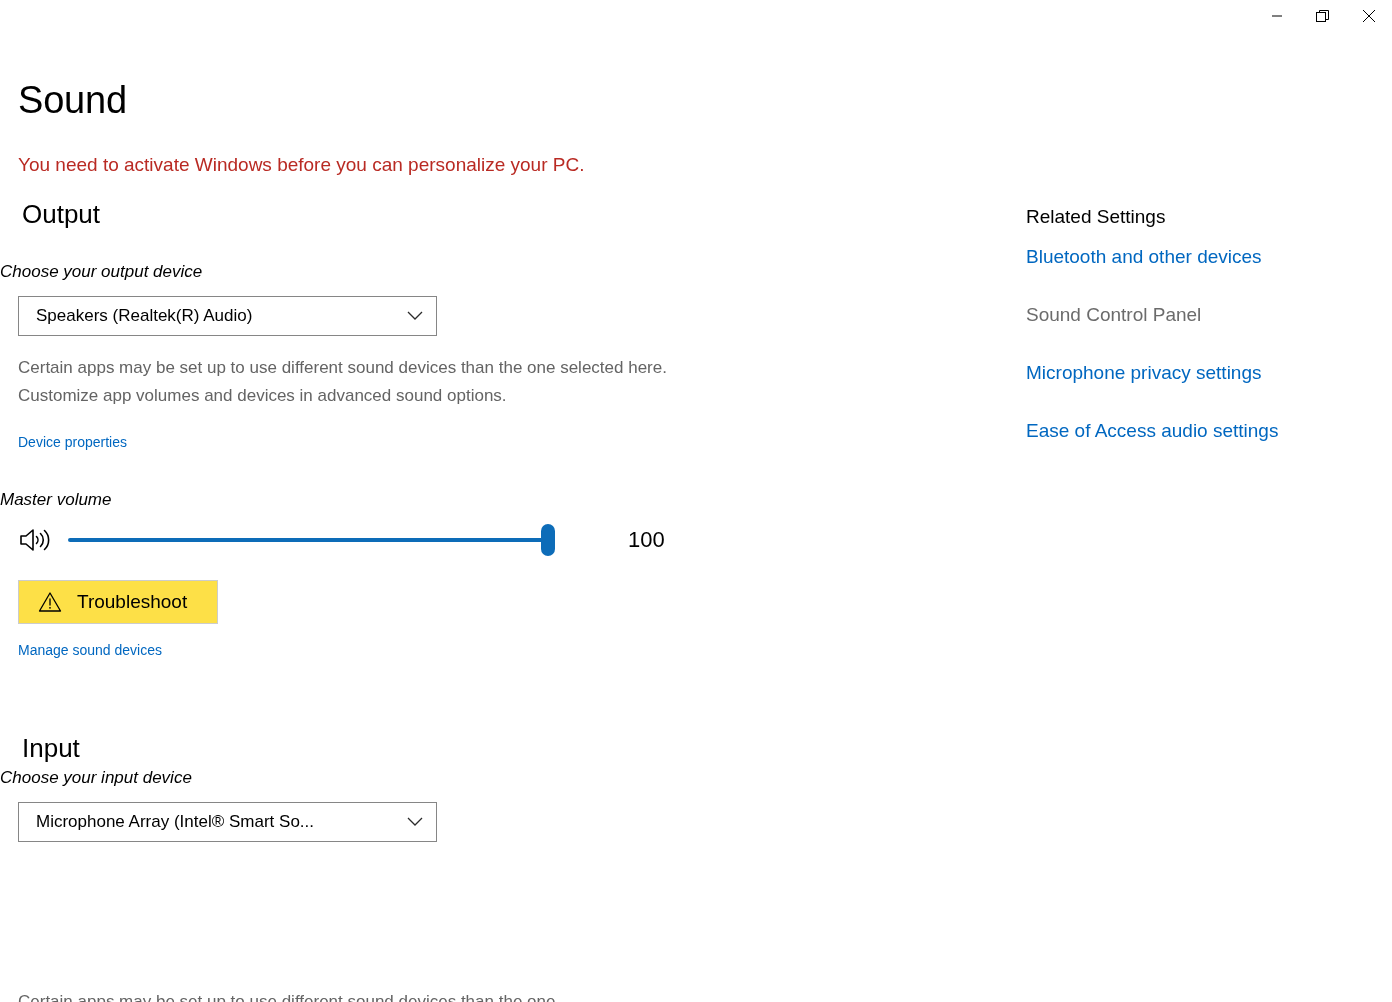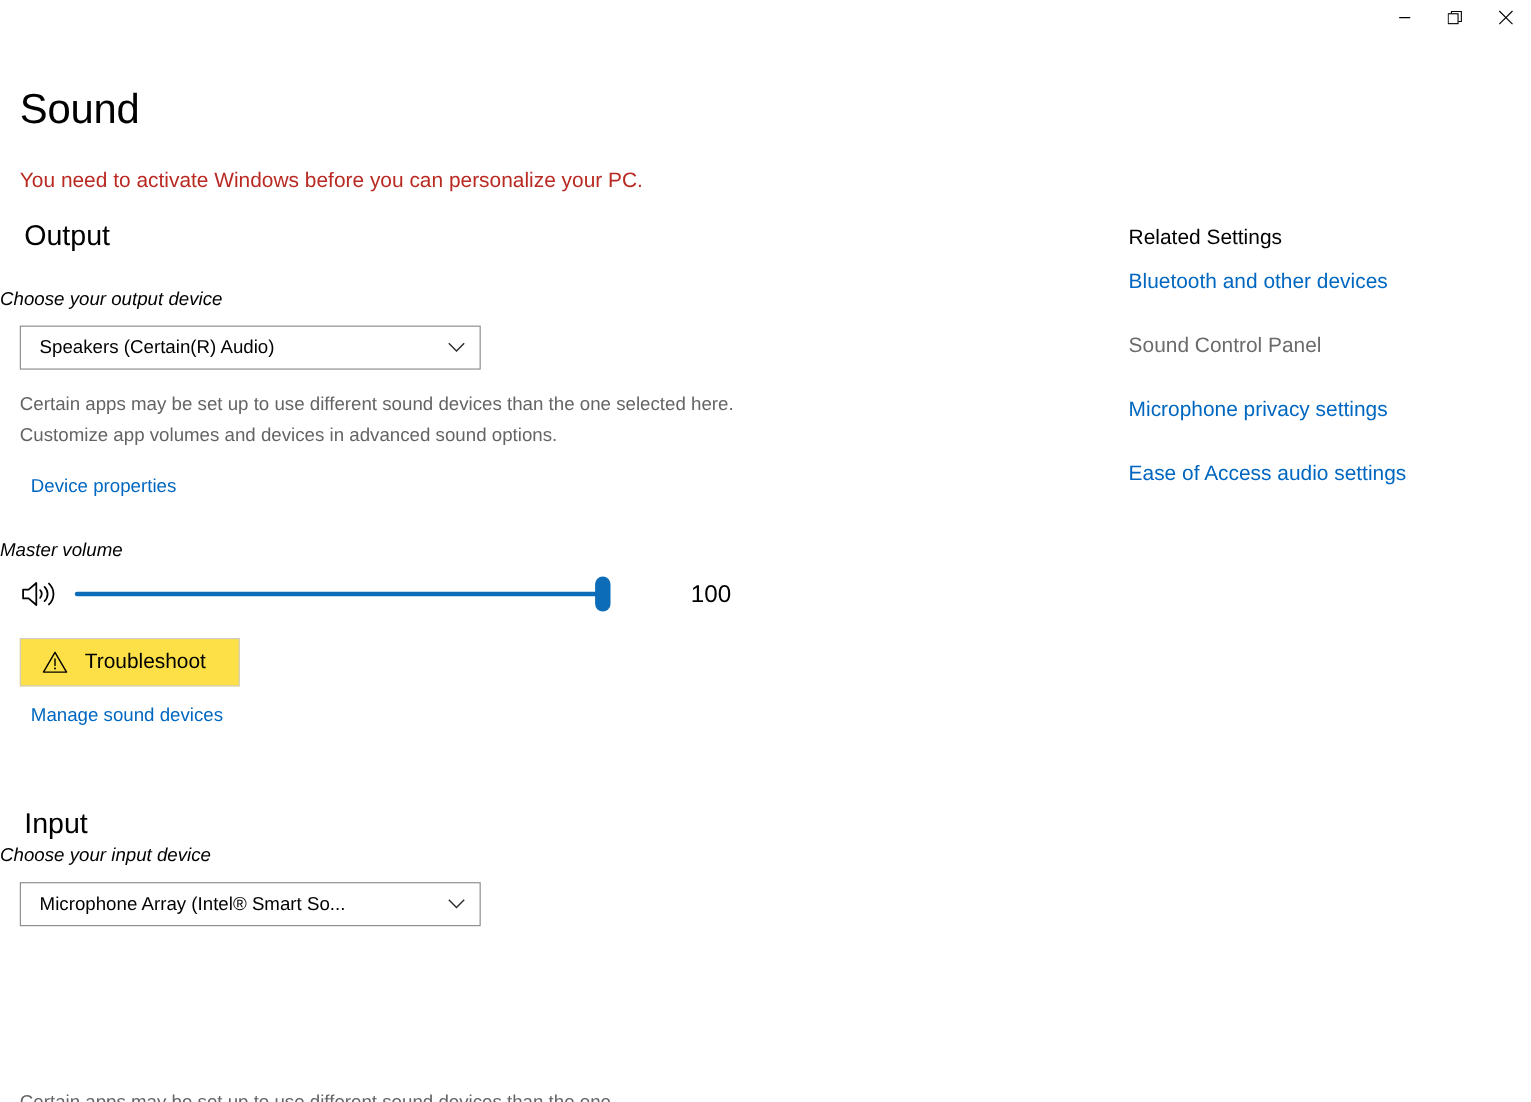"Speakers (Certain(R) Audio)" span.cb-text { text: Certain -> Realtek }
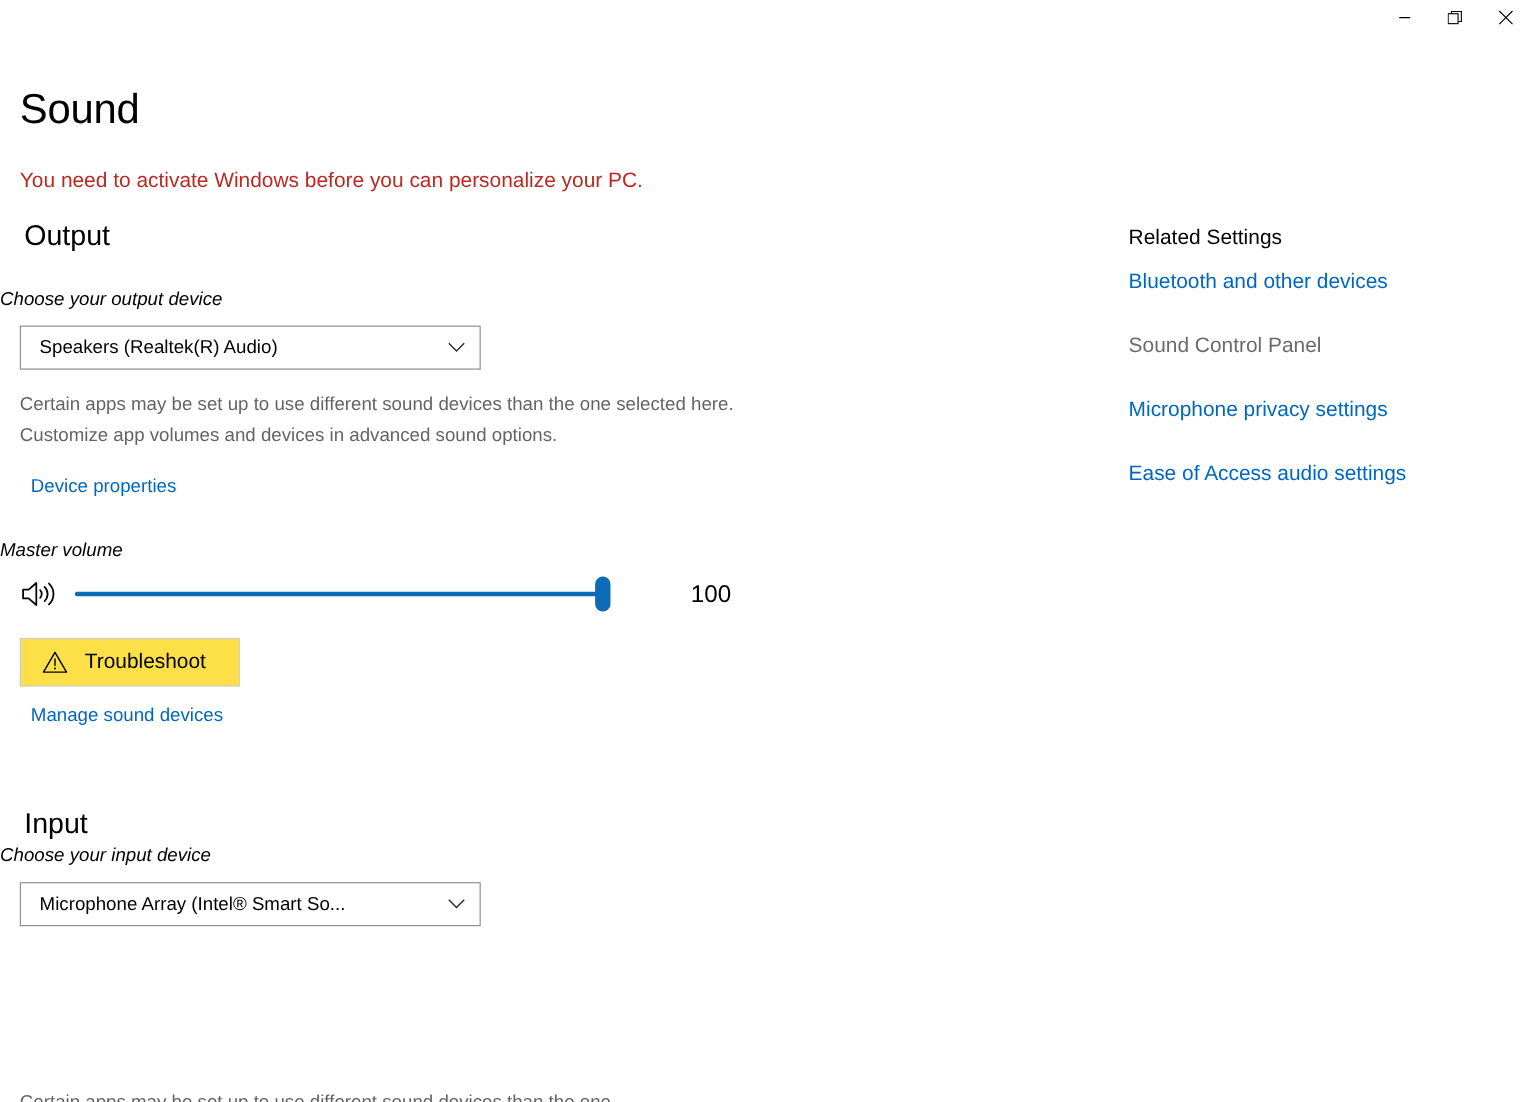"Device properties" .link { font-size: 17px -> 14px; padding-left: 28px -> 18px }
